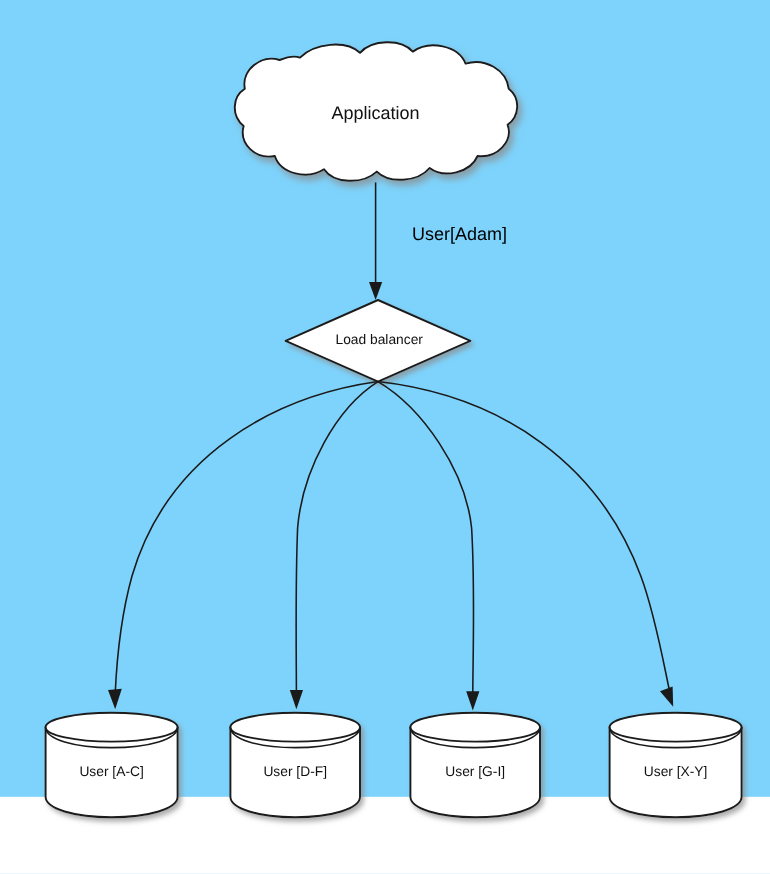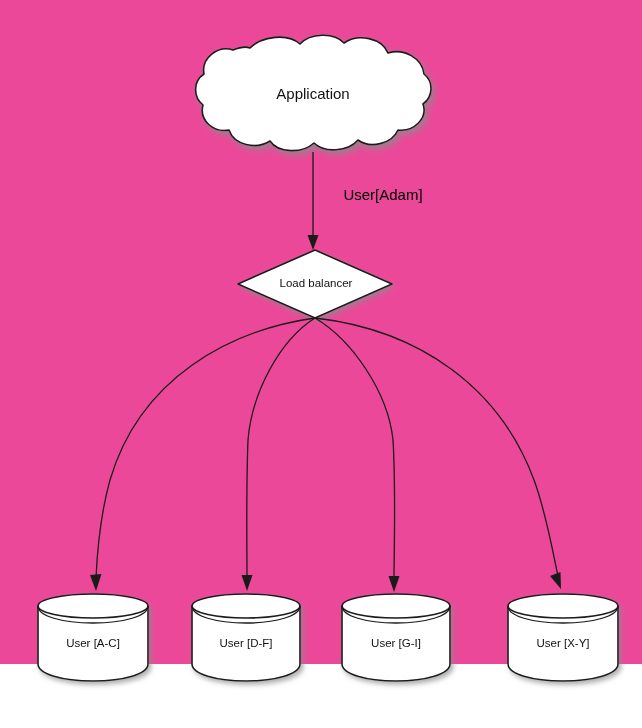"Application" #diagram-root { background: #ec4899 -> #7dd3fc }
